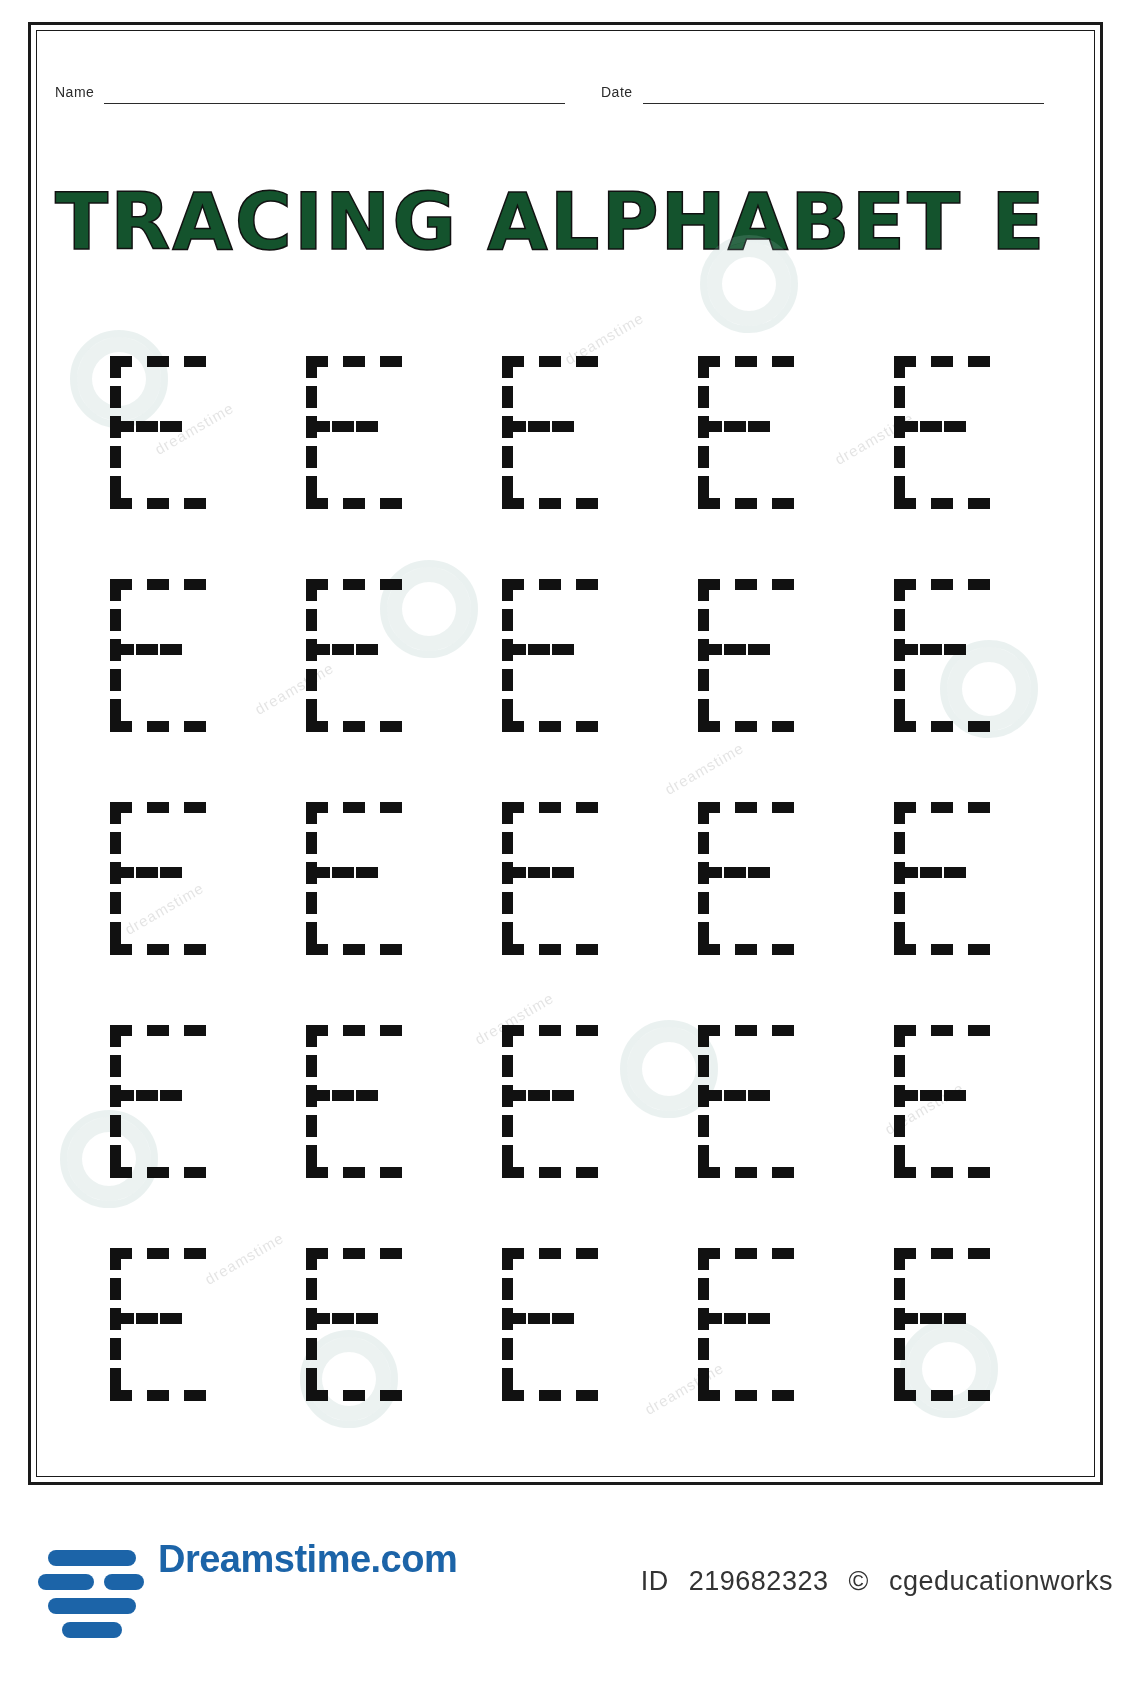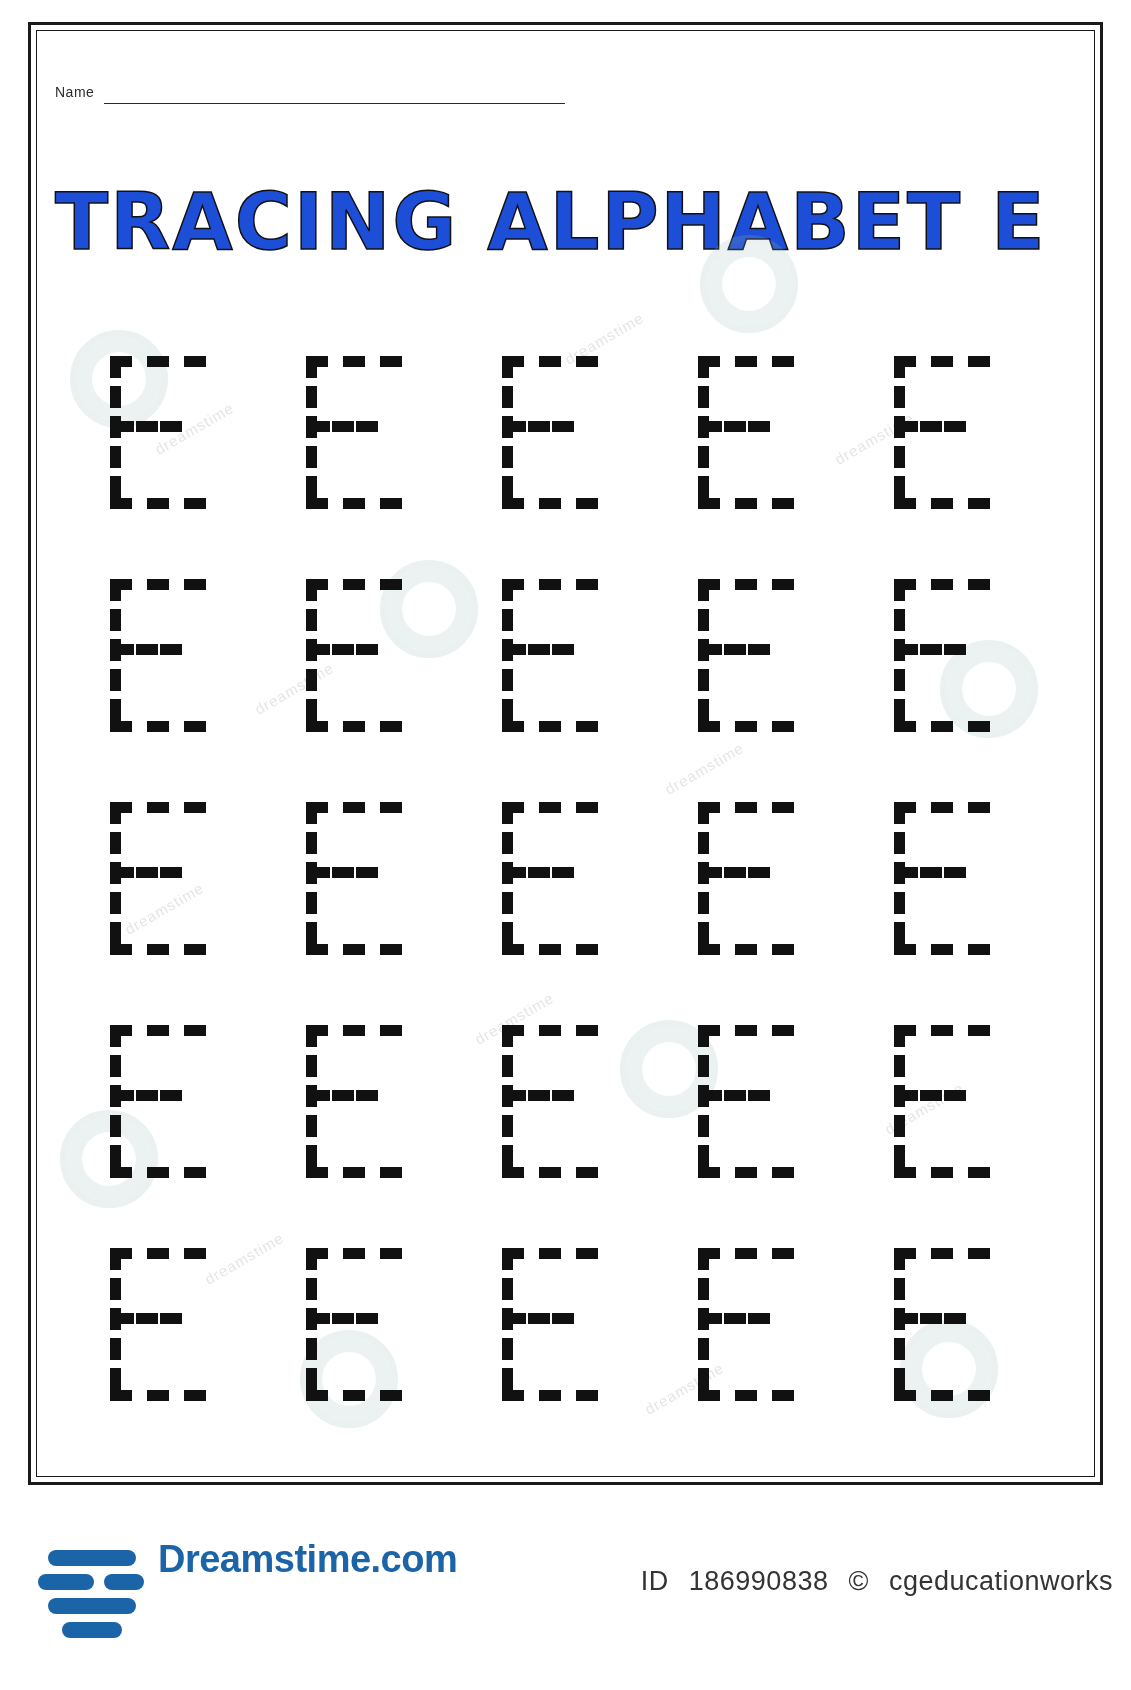"Date" div.field { html: none -> <div> <span>Date</span> <span></span> </div> }
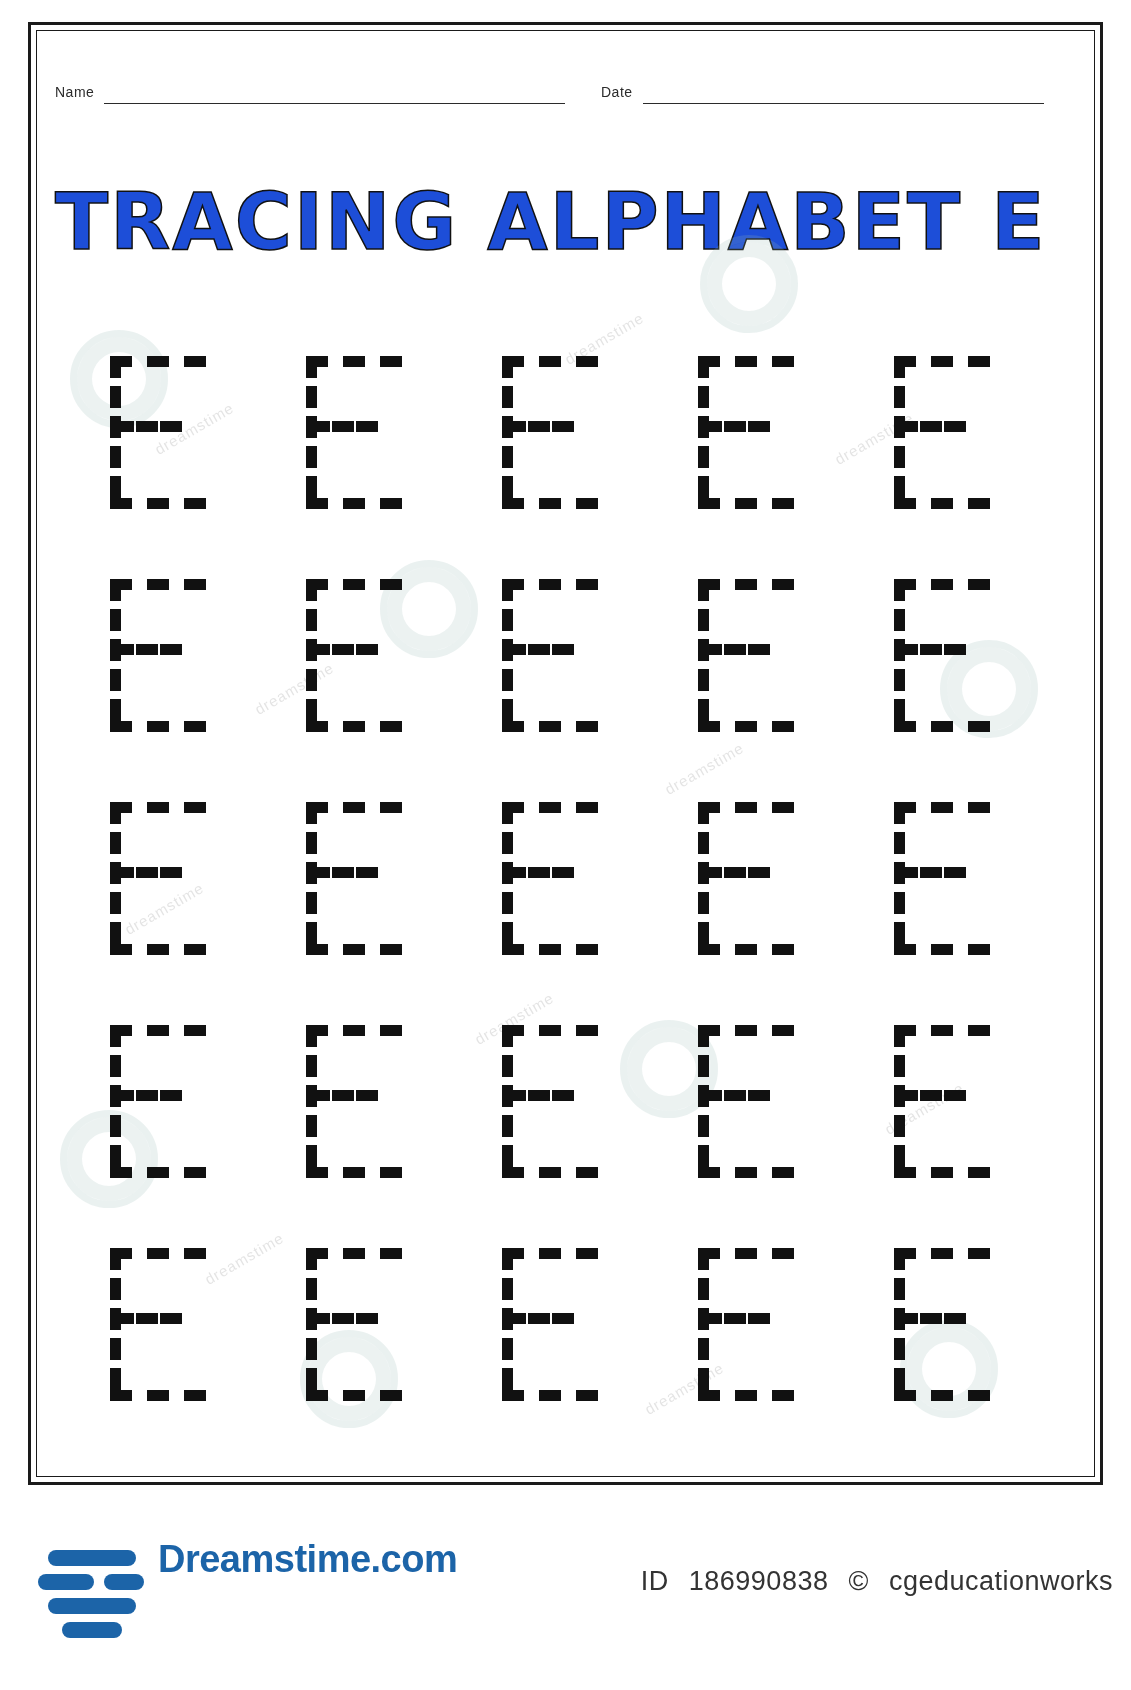"TRACING ALPHABET E" .title { color: #1d4ed8 -> #14532d }
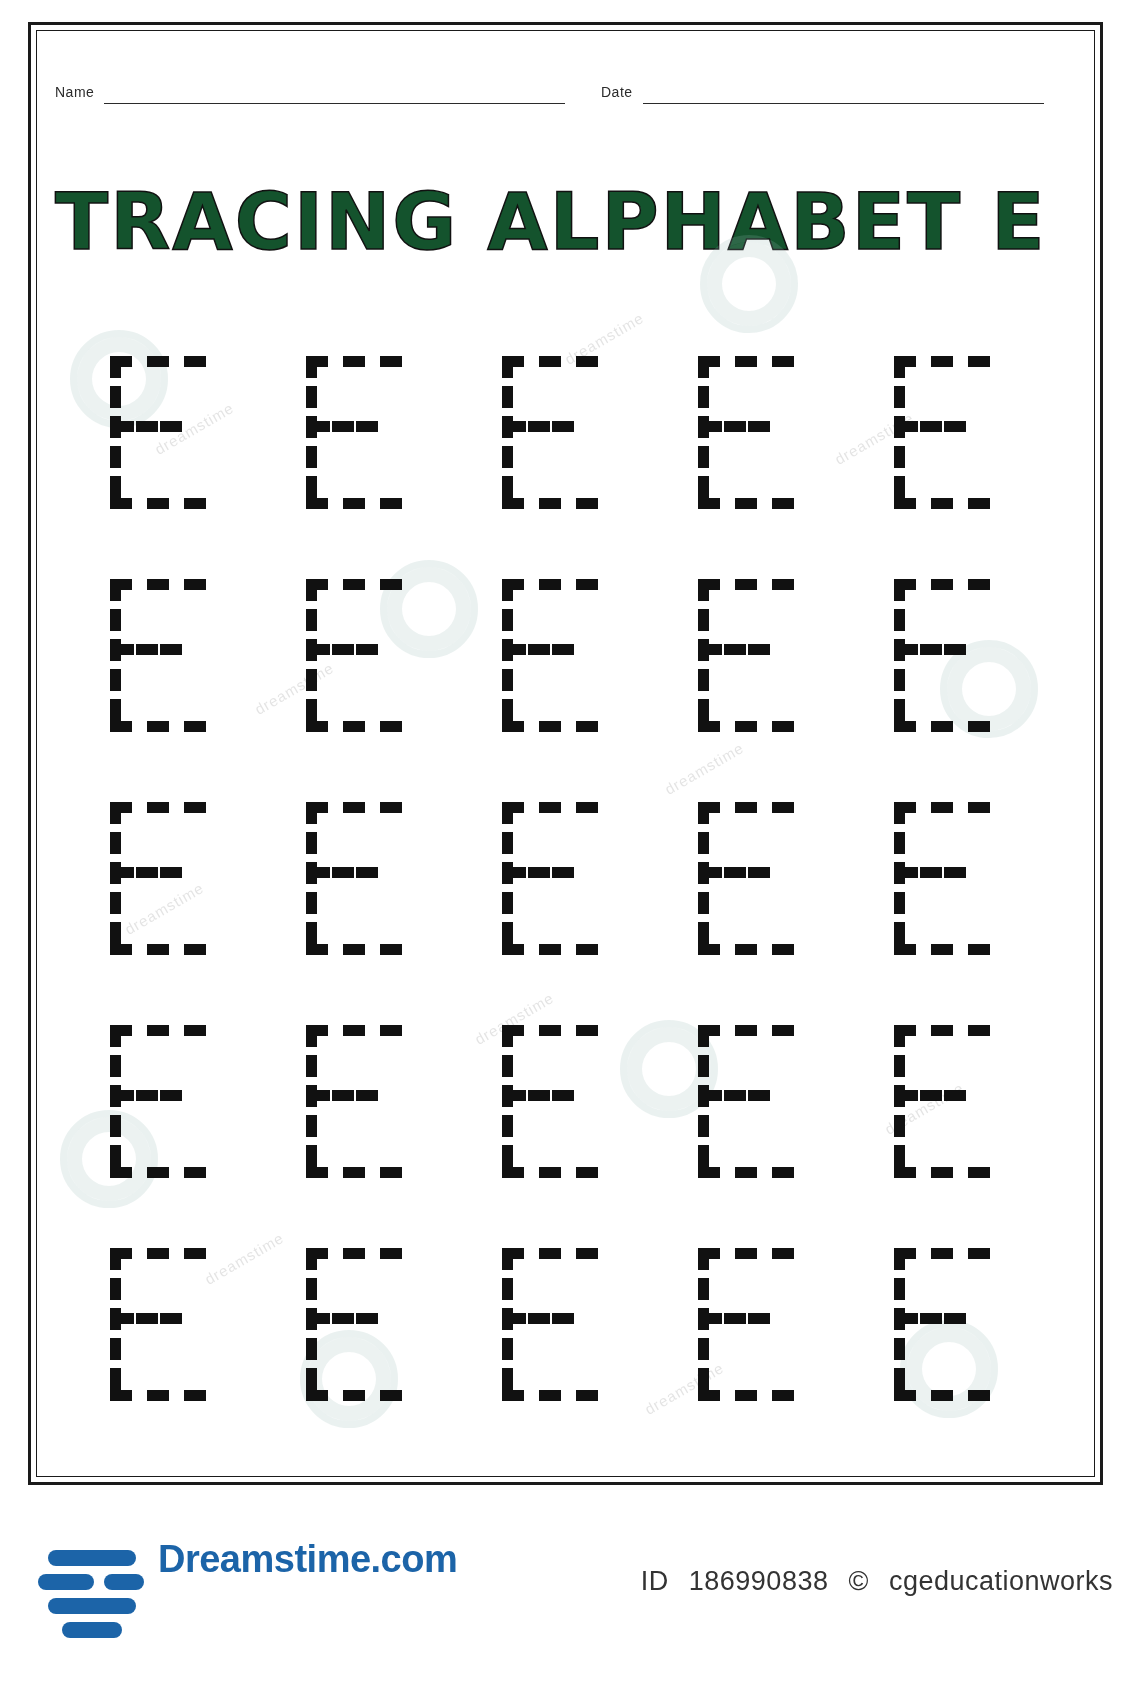"186990838" span { text: 186990838 -> 219682323 }
